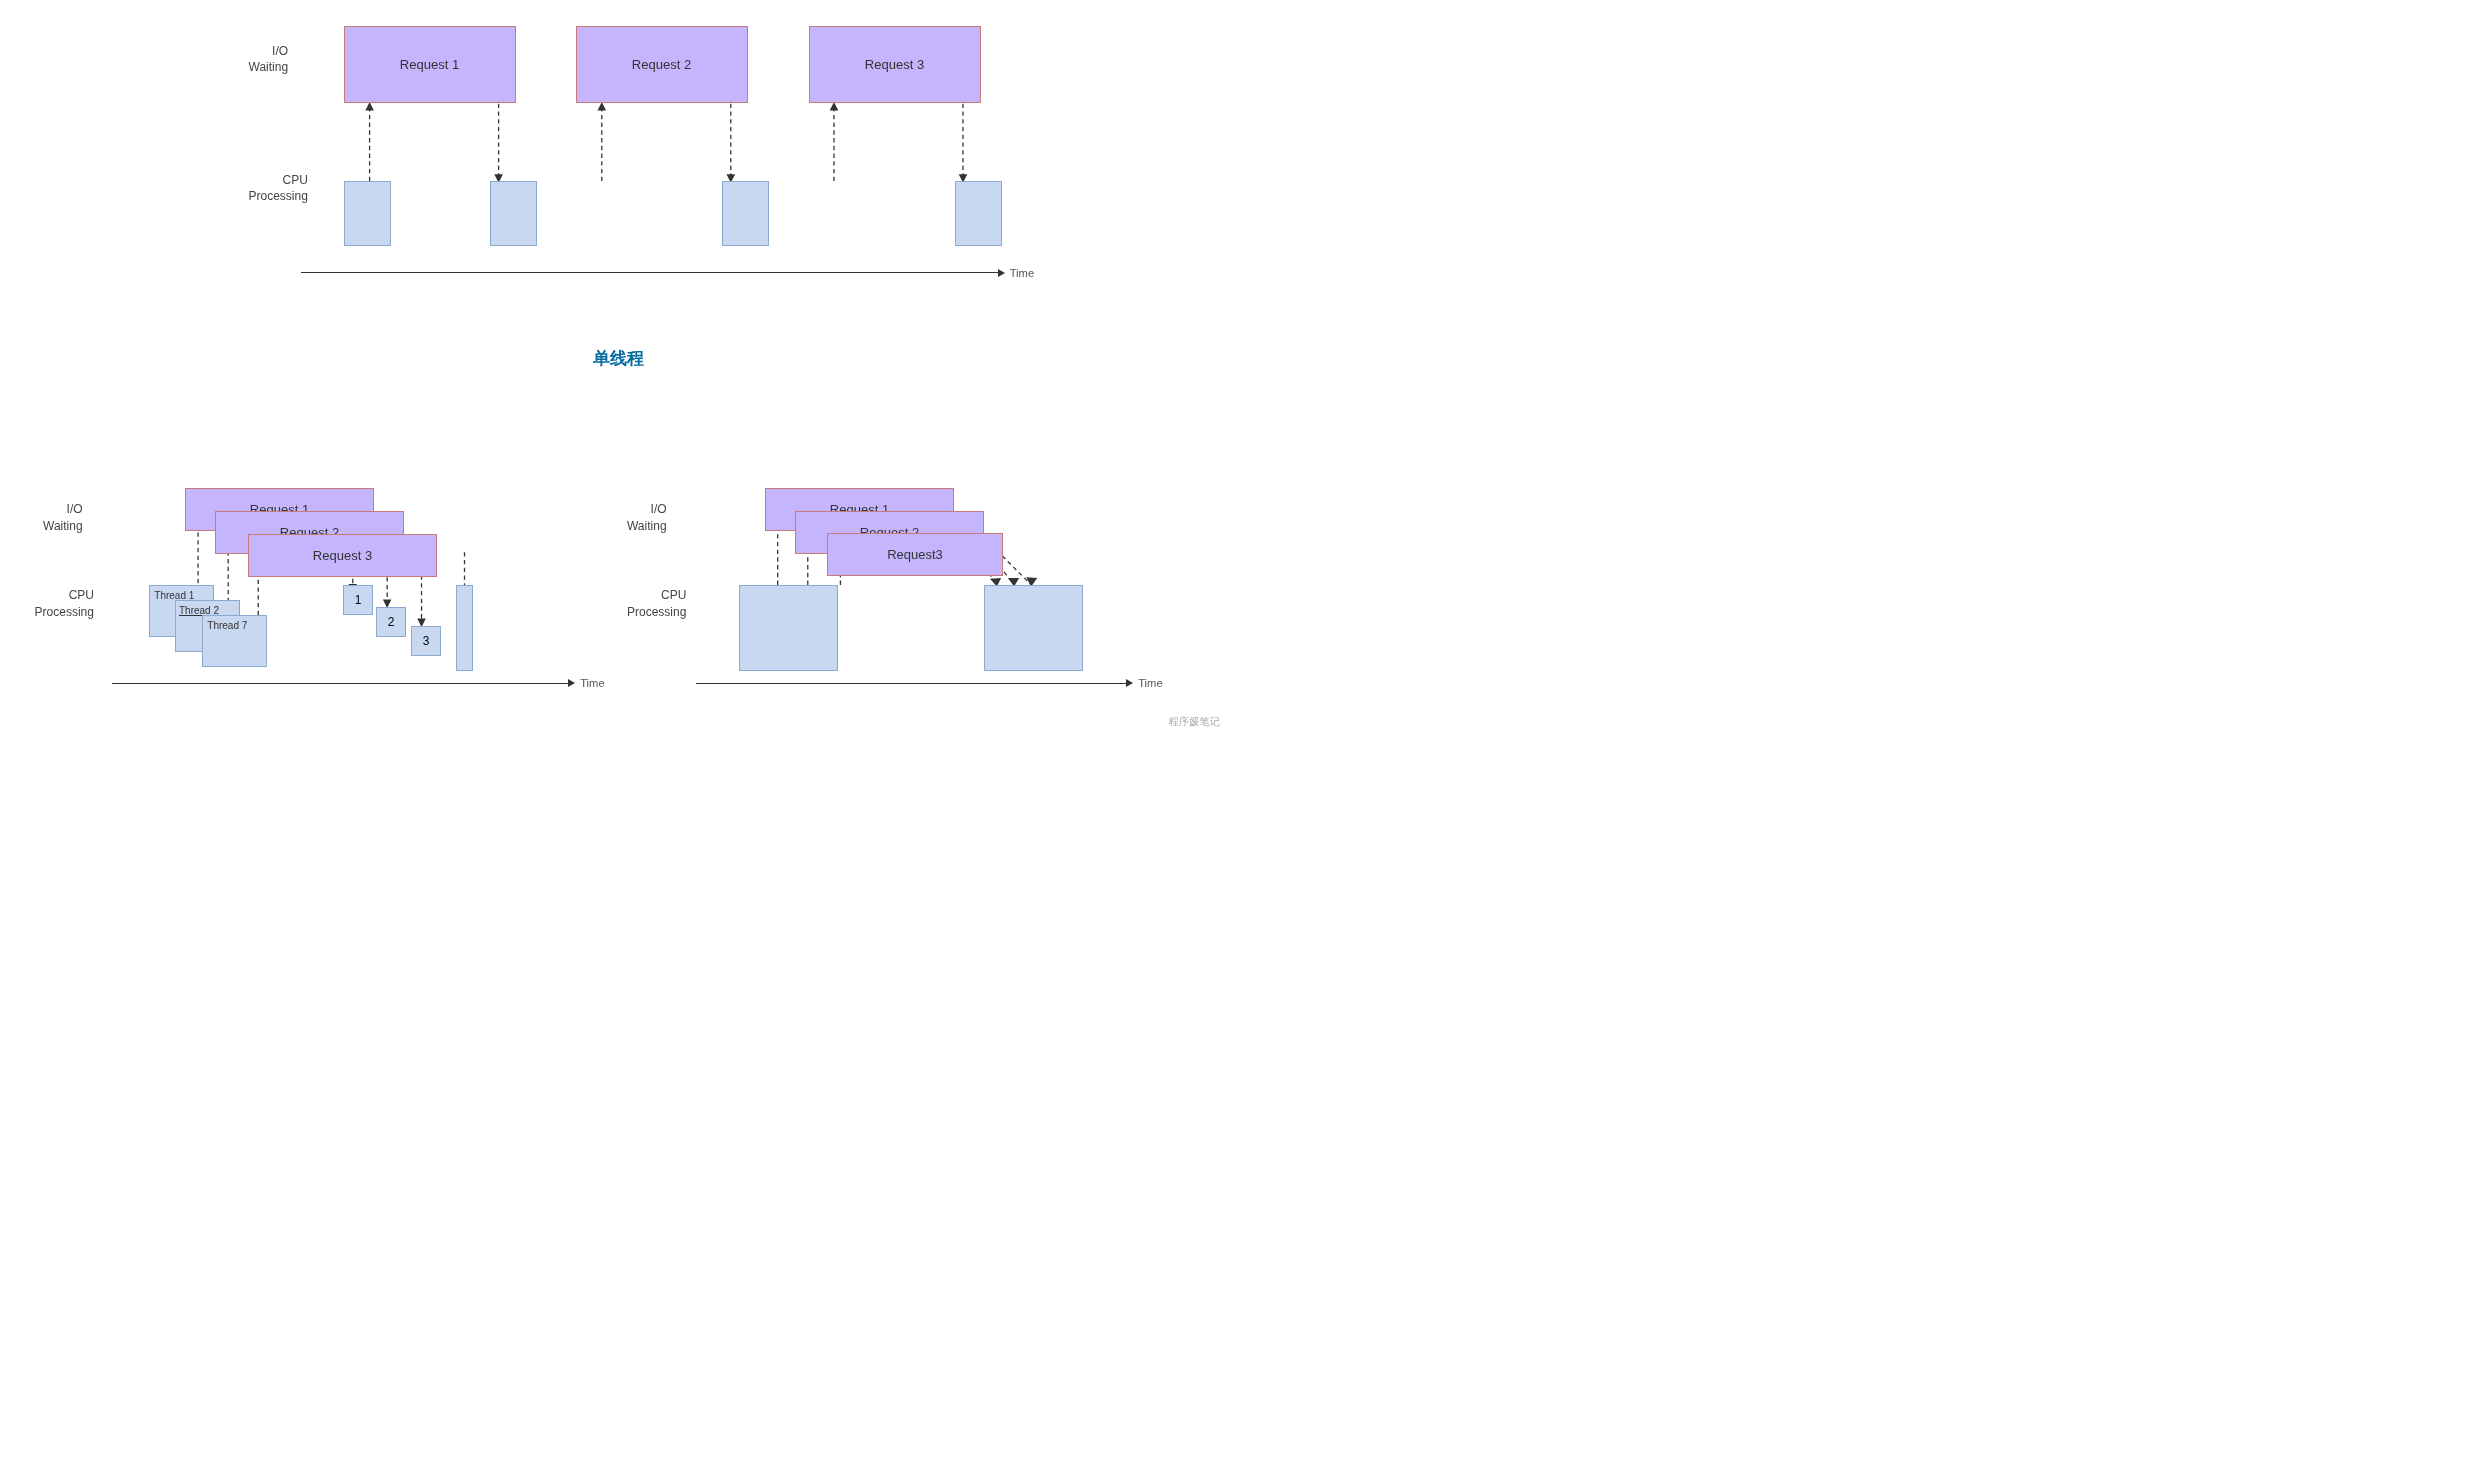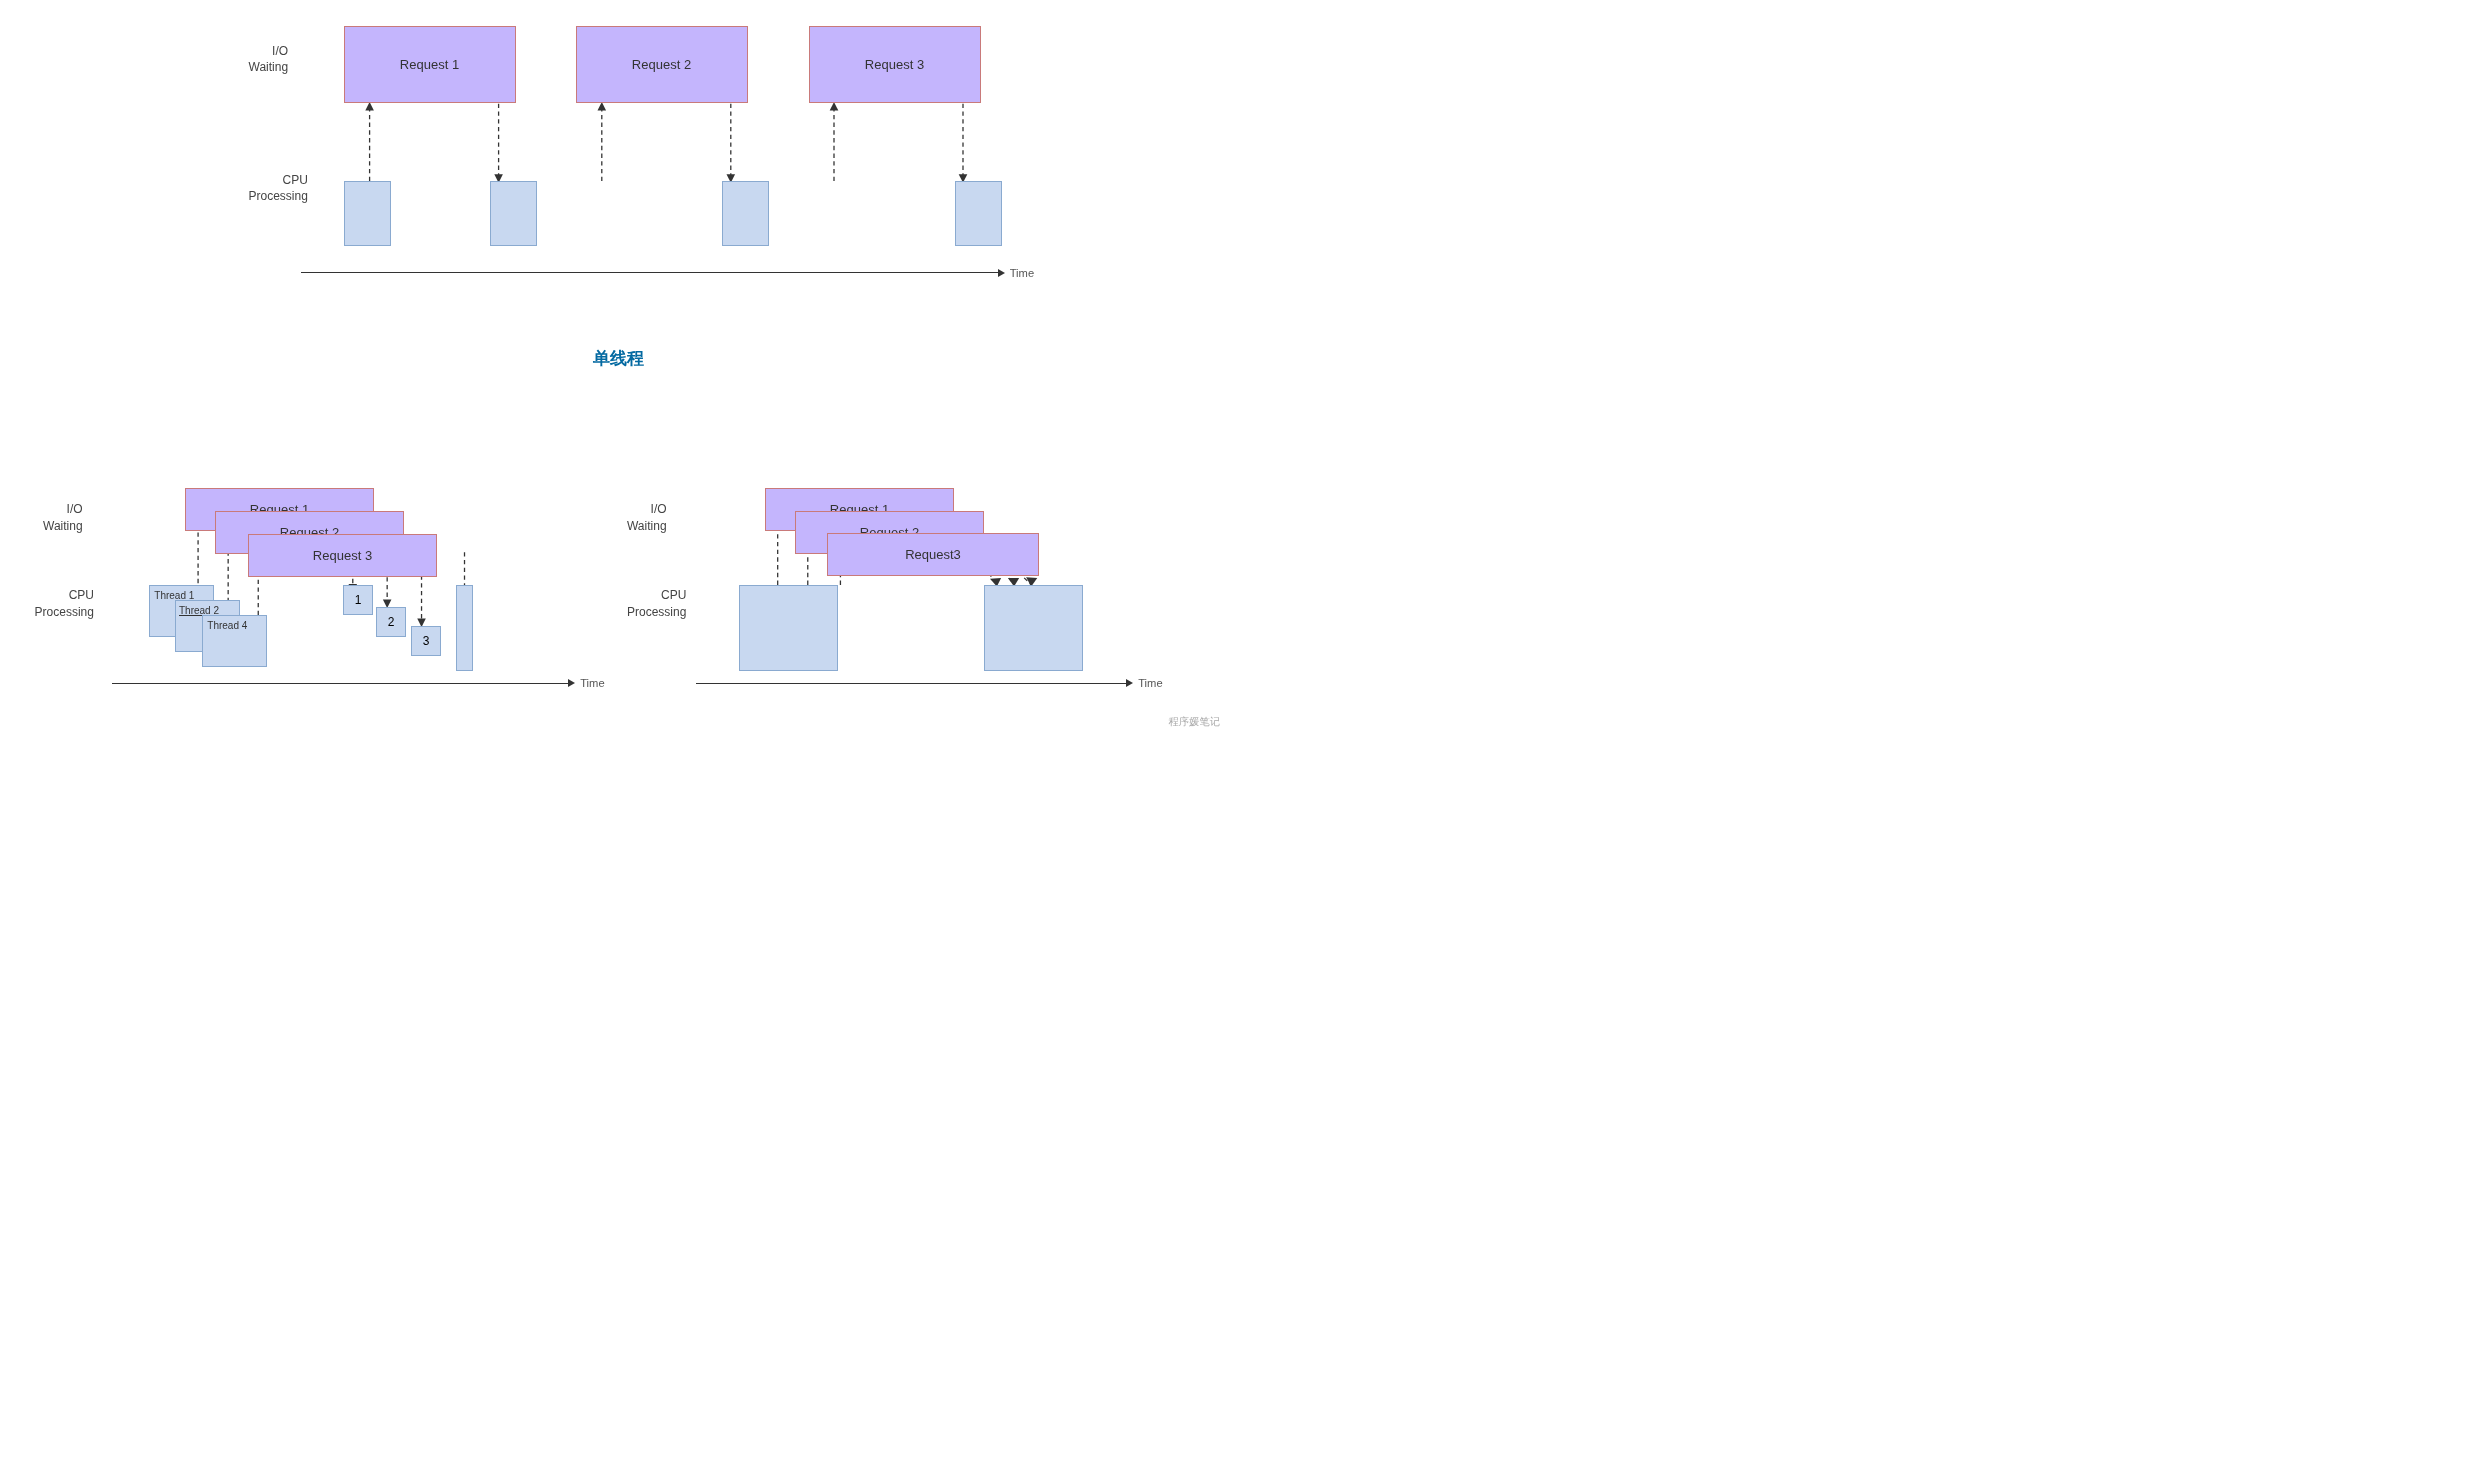"Request3" div.io-box { width: 212px -> 176px }
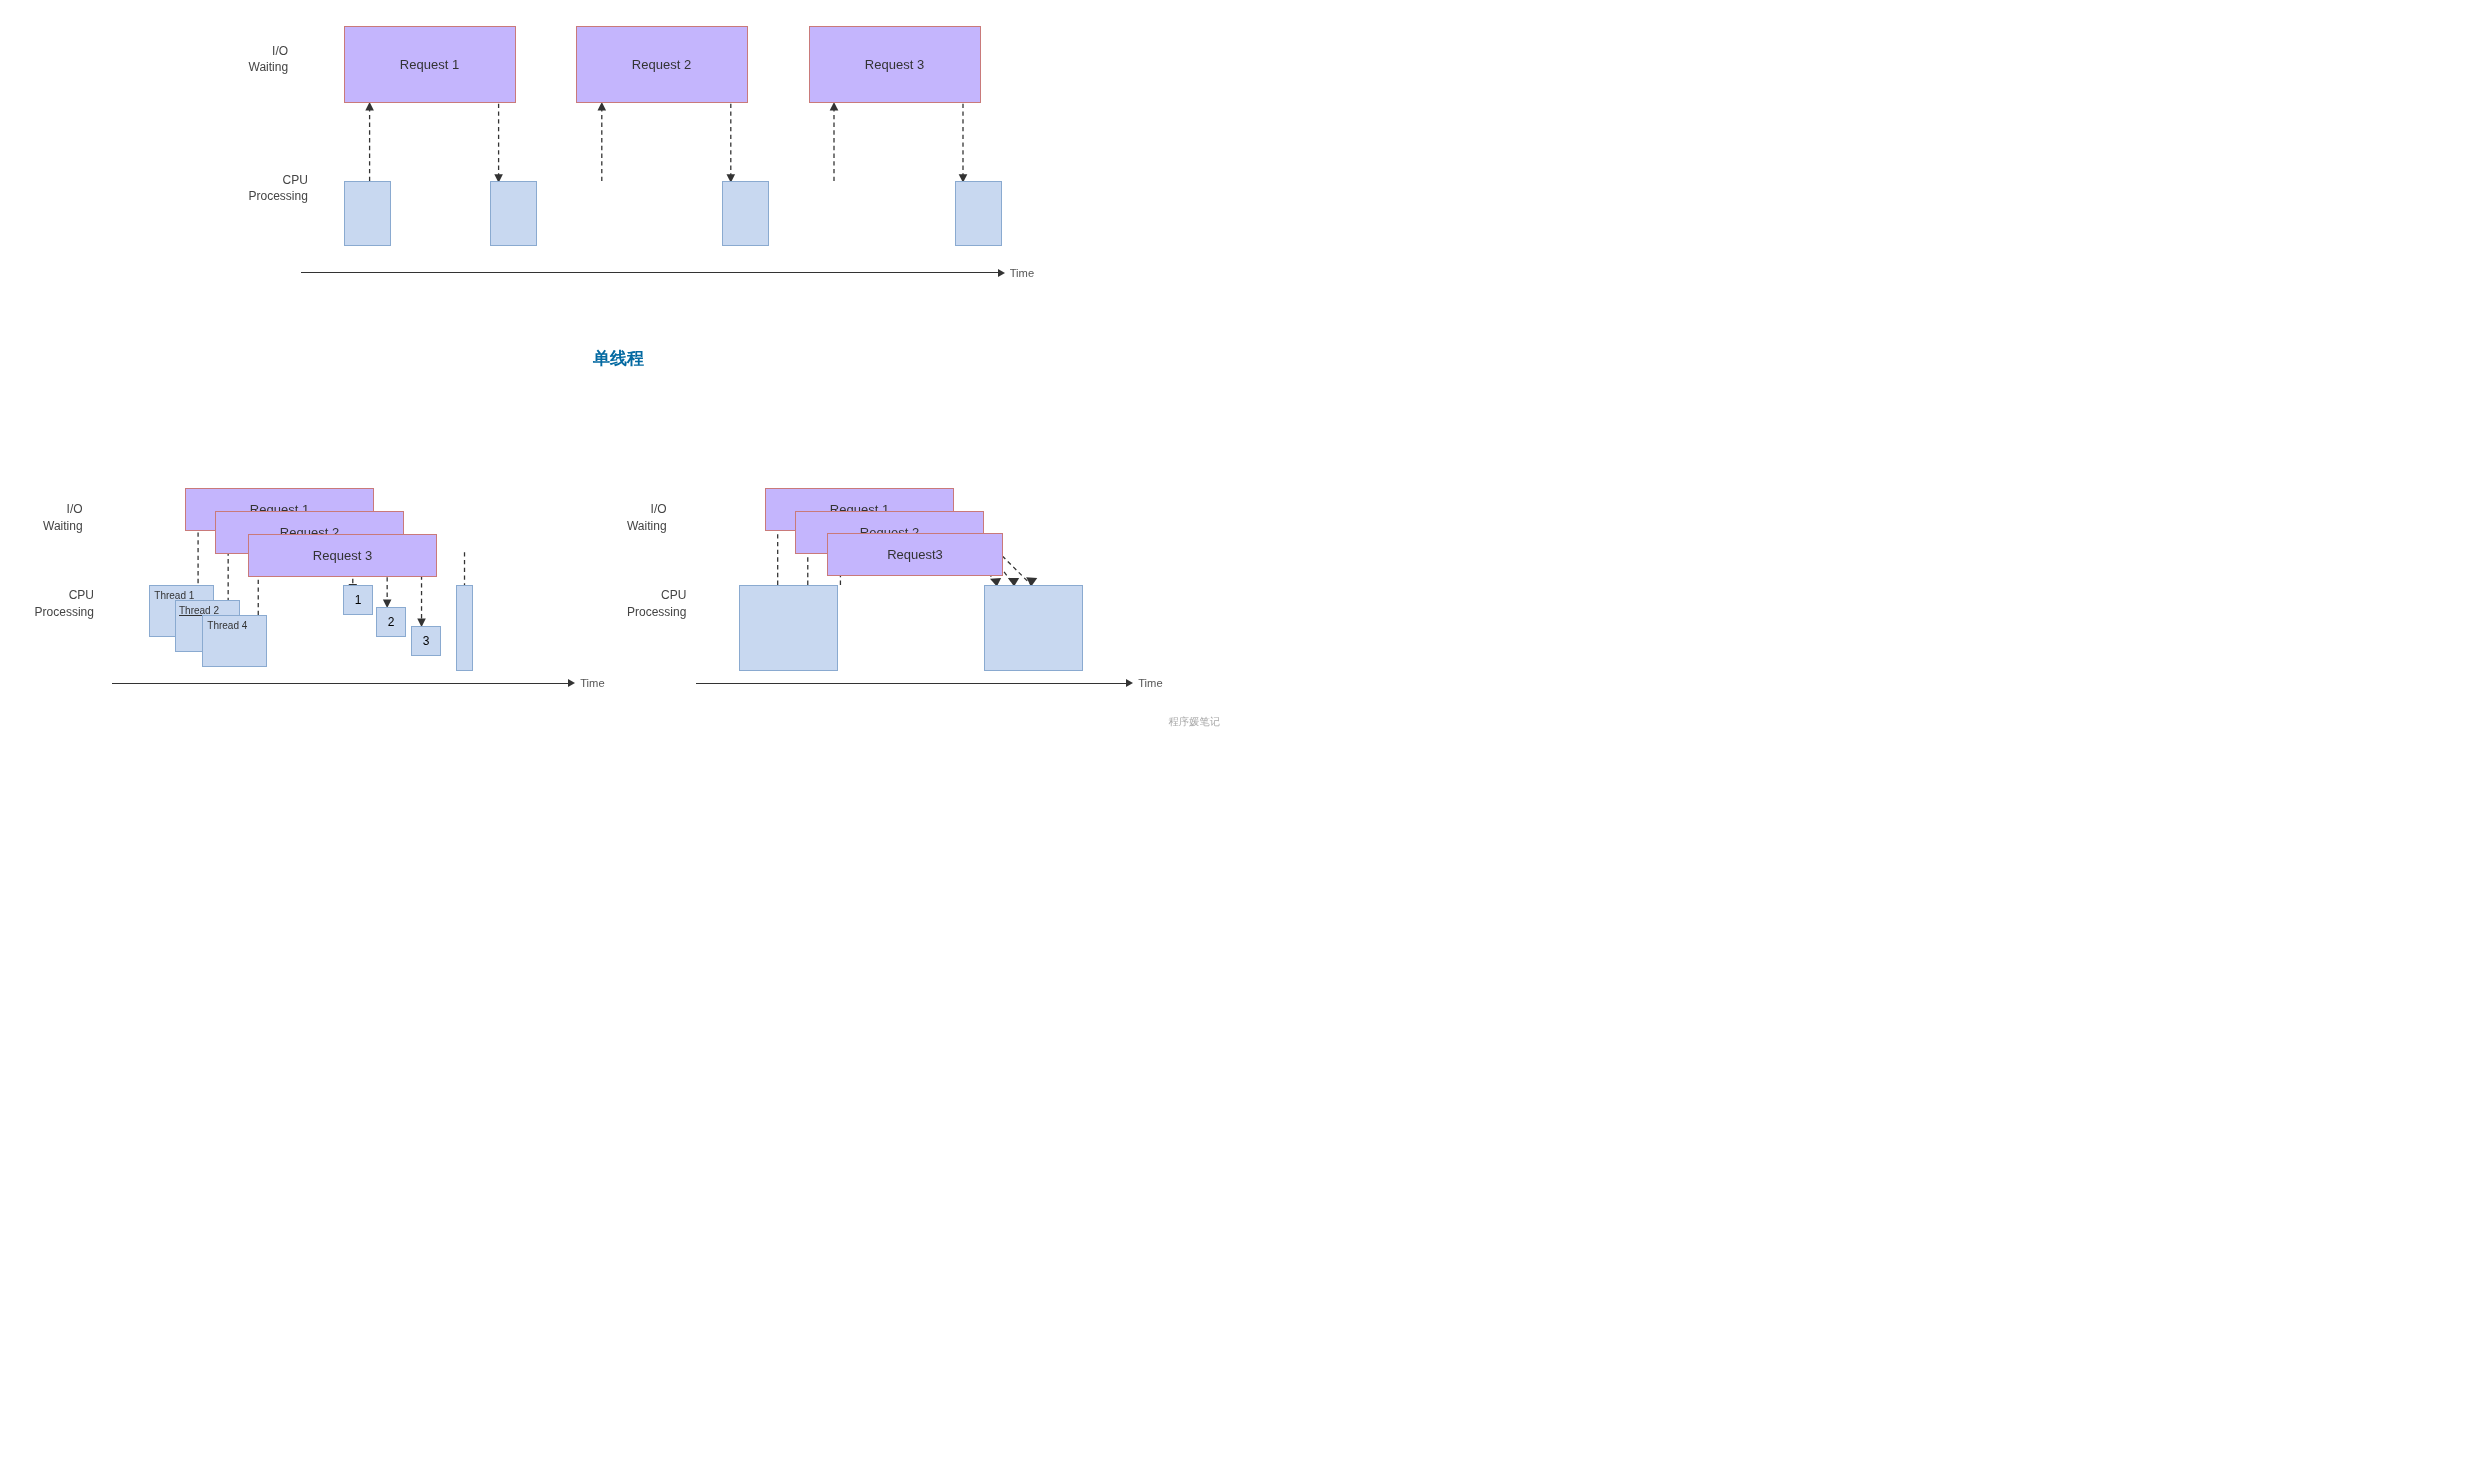"Thread 4" span { text: 4 -> 7 }
